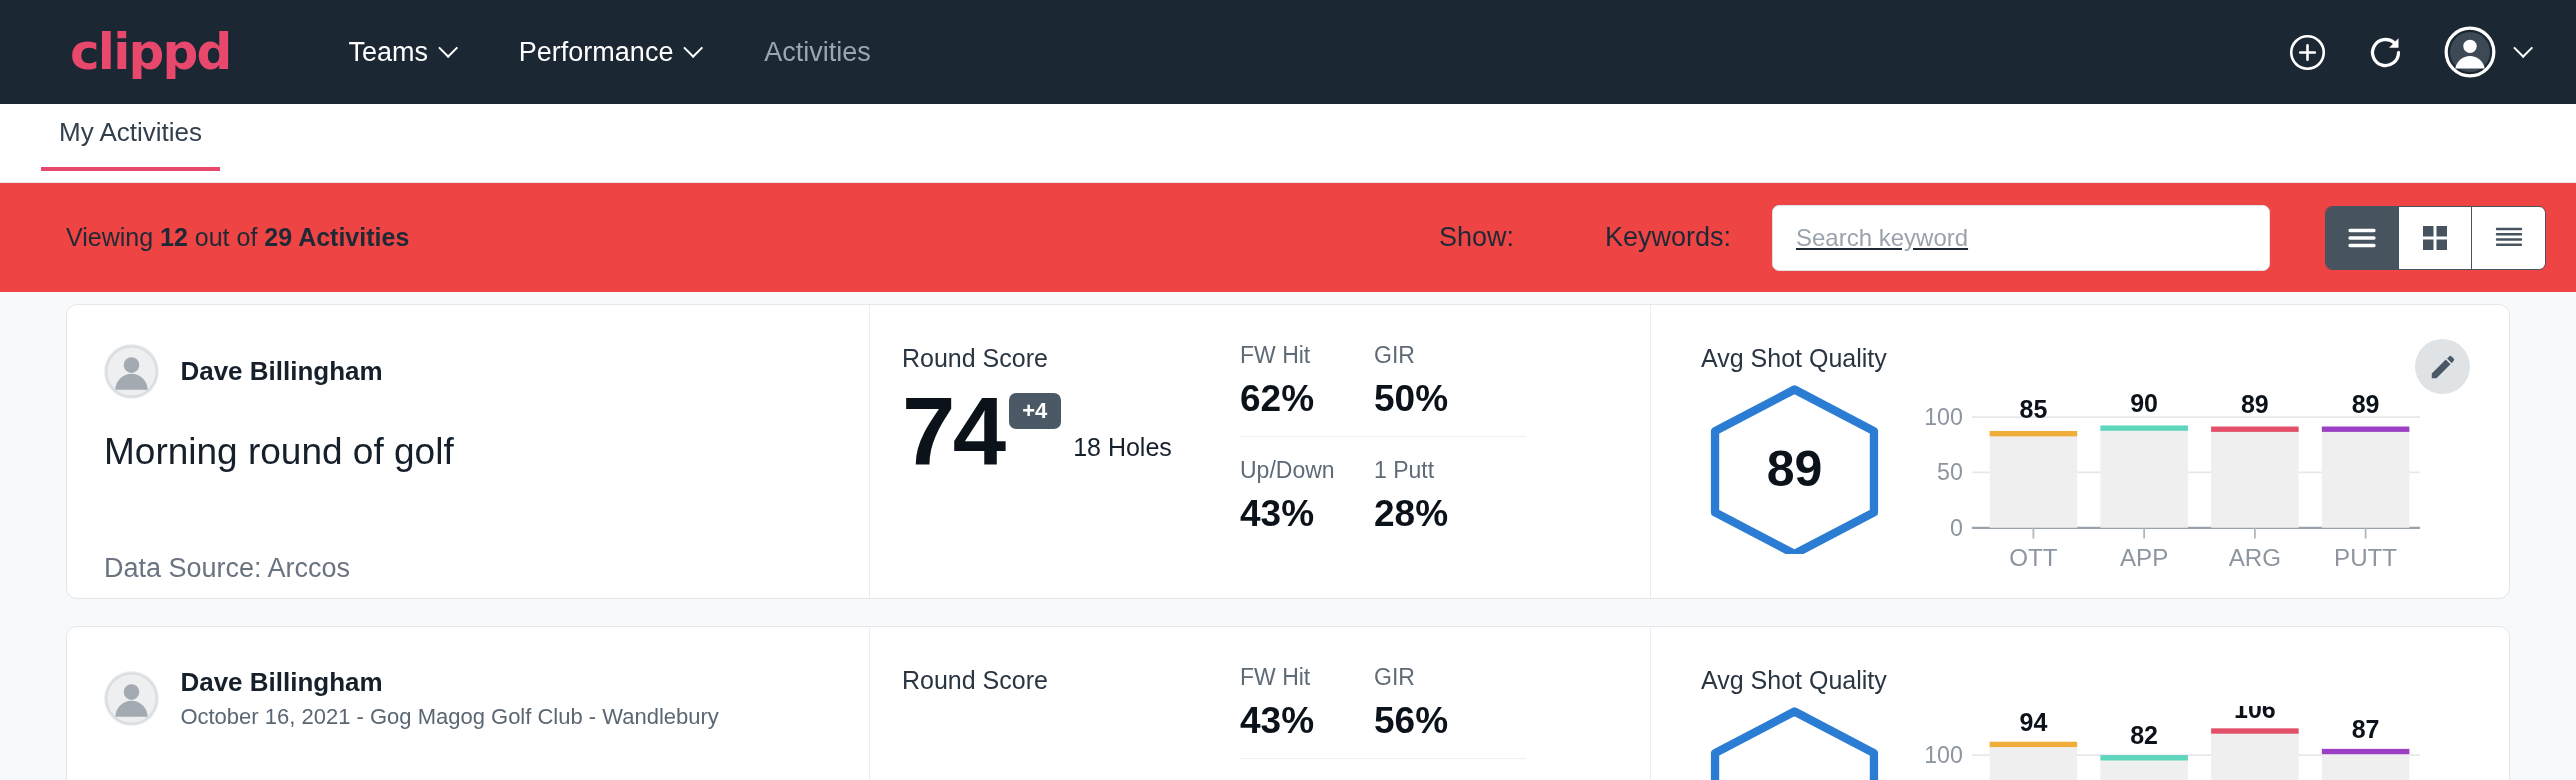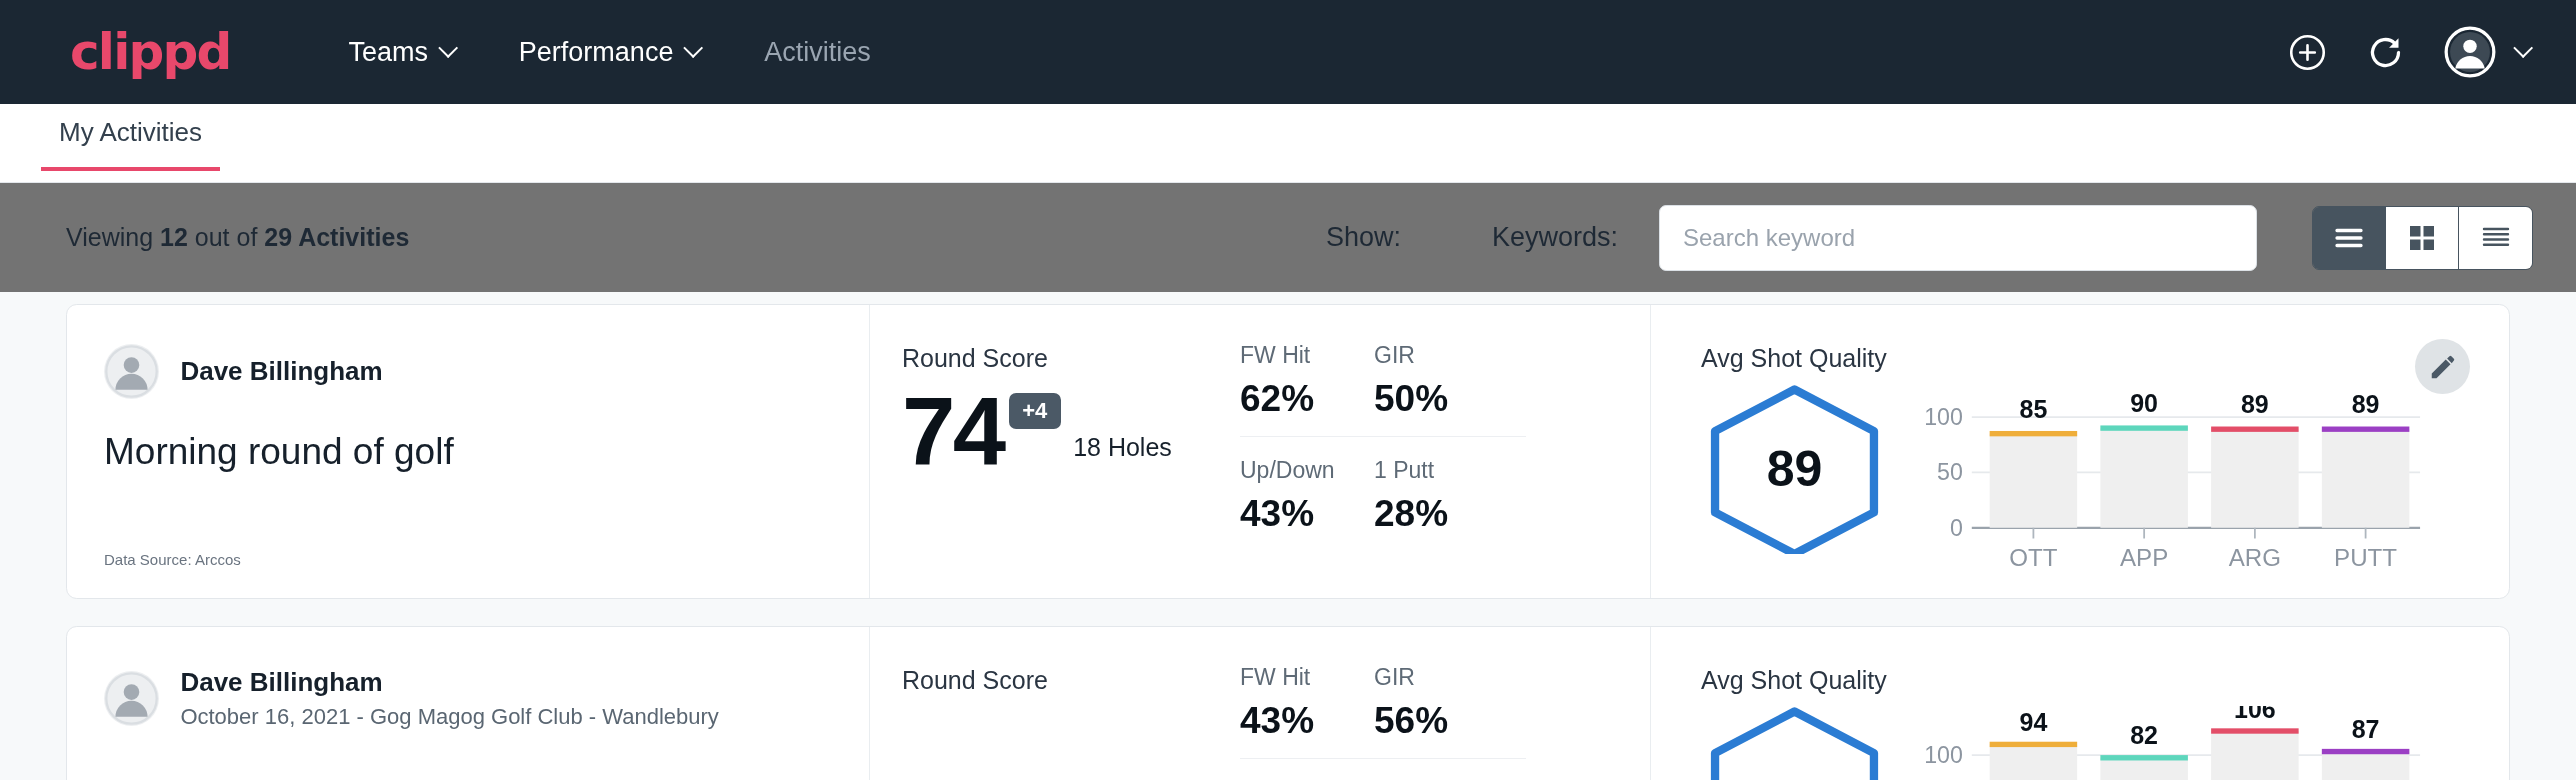"Viewing 12 out of 29" .filterbar { background: #737373 -> #ef4444; padding: 0 43px 0 66px -> 0 30px 0 66px }
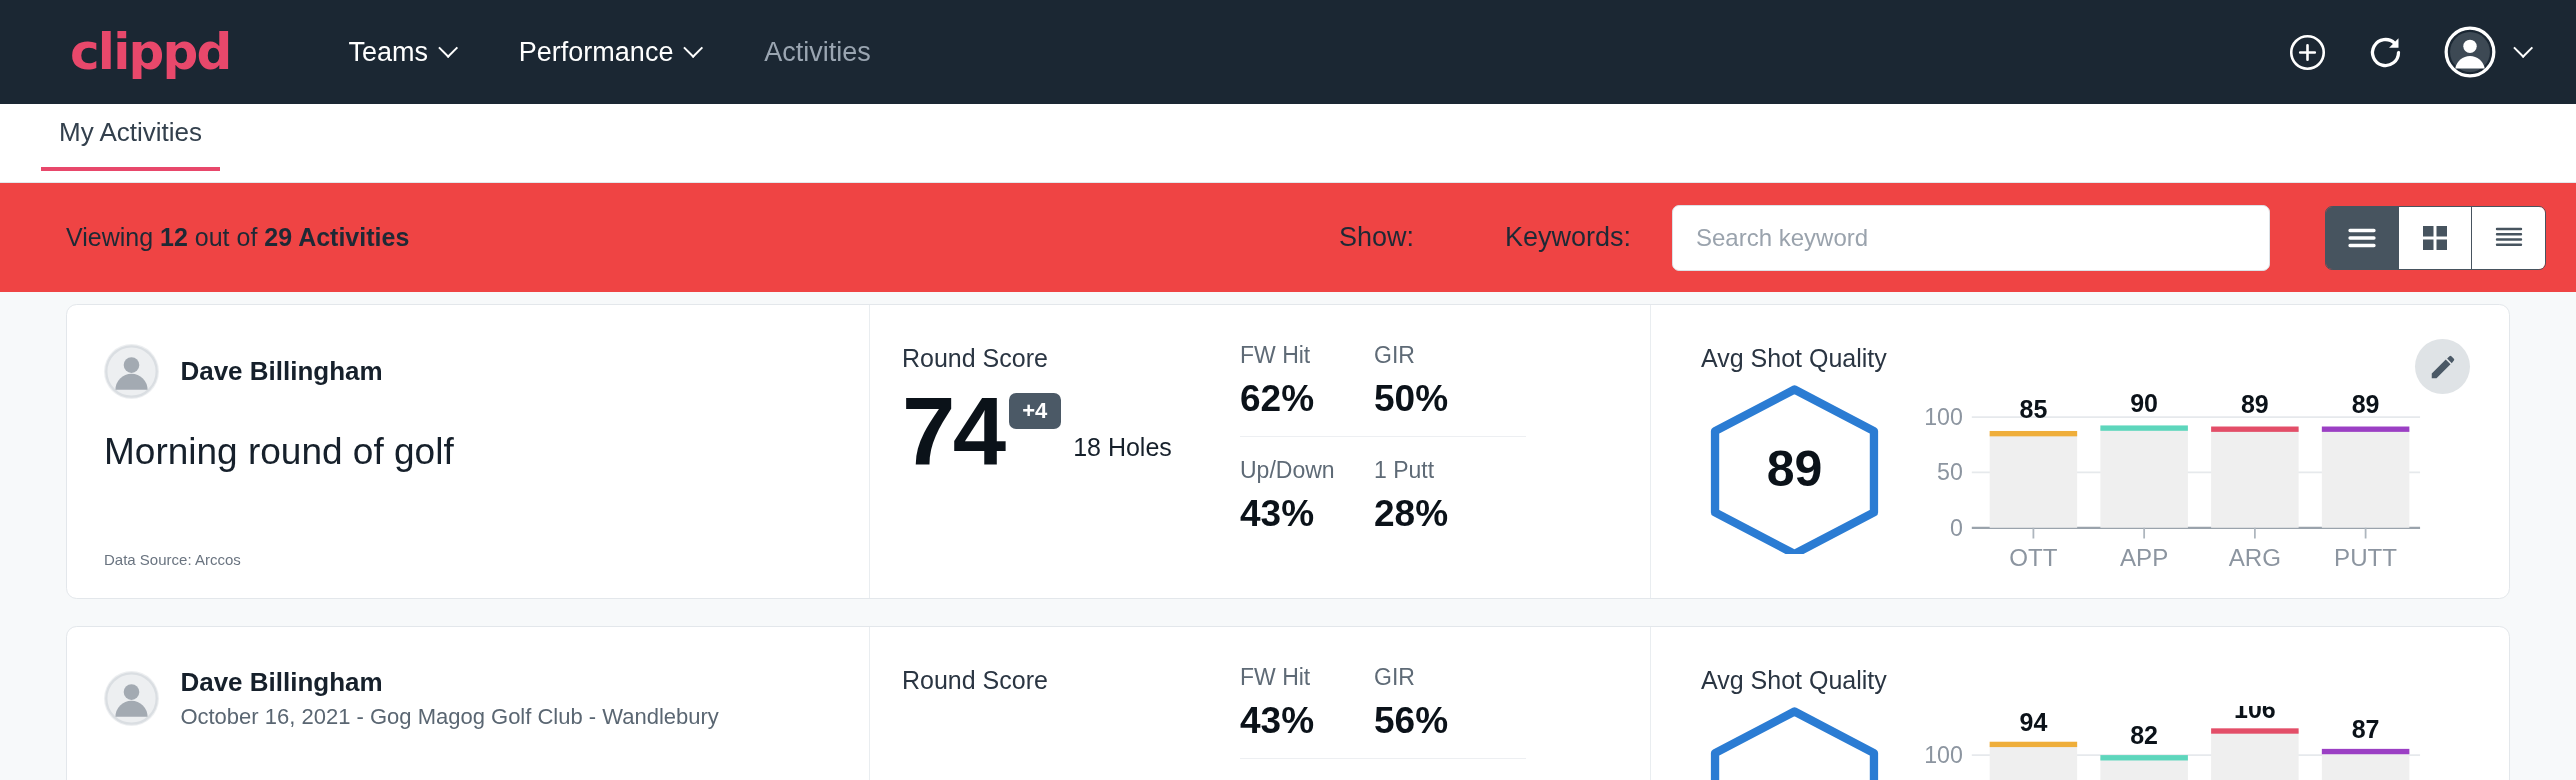"Search keyword" .kw-input { text-decoration: none -> underline; width: 598px -> 498px }
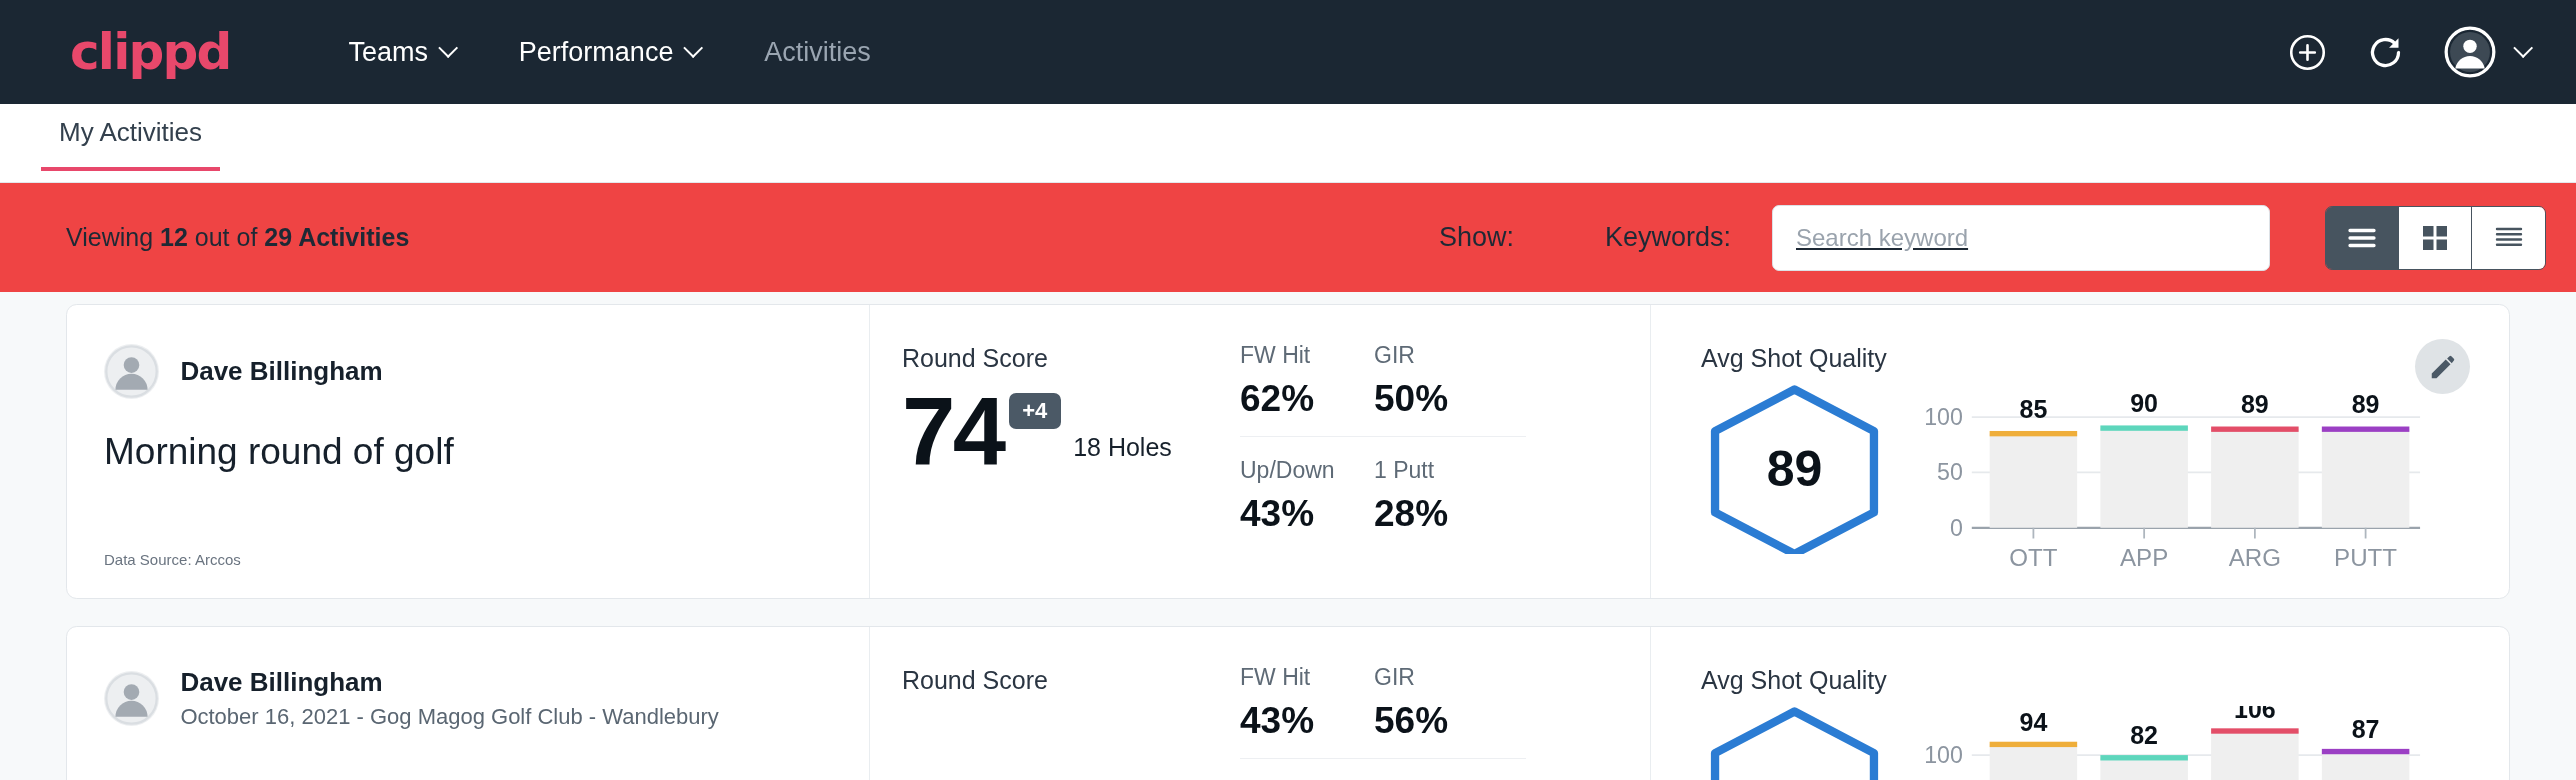"Data Source: Arccos" .csource { bottom: 30px -> 14px; font-size: 15px -> 27px }
